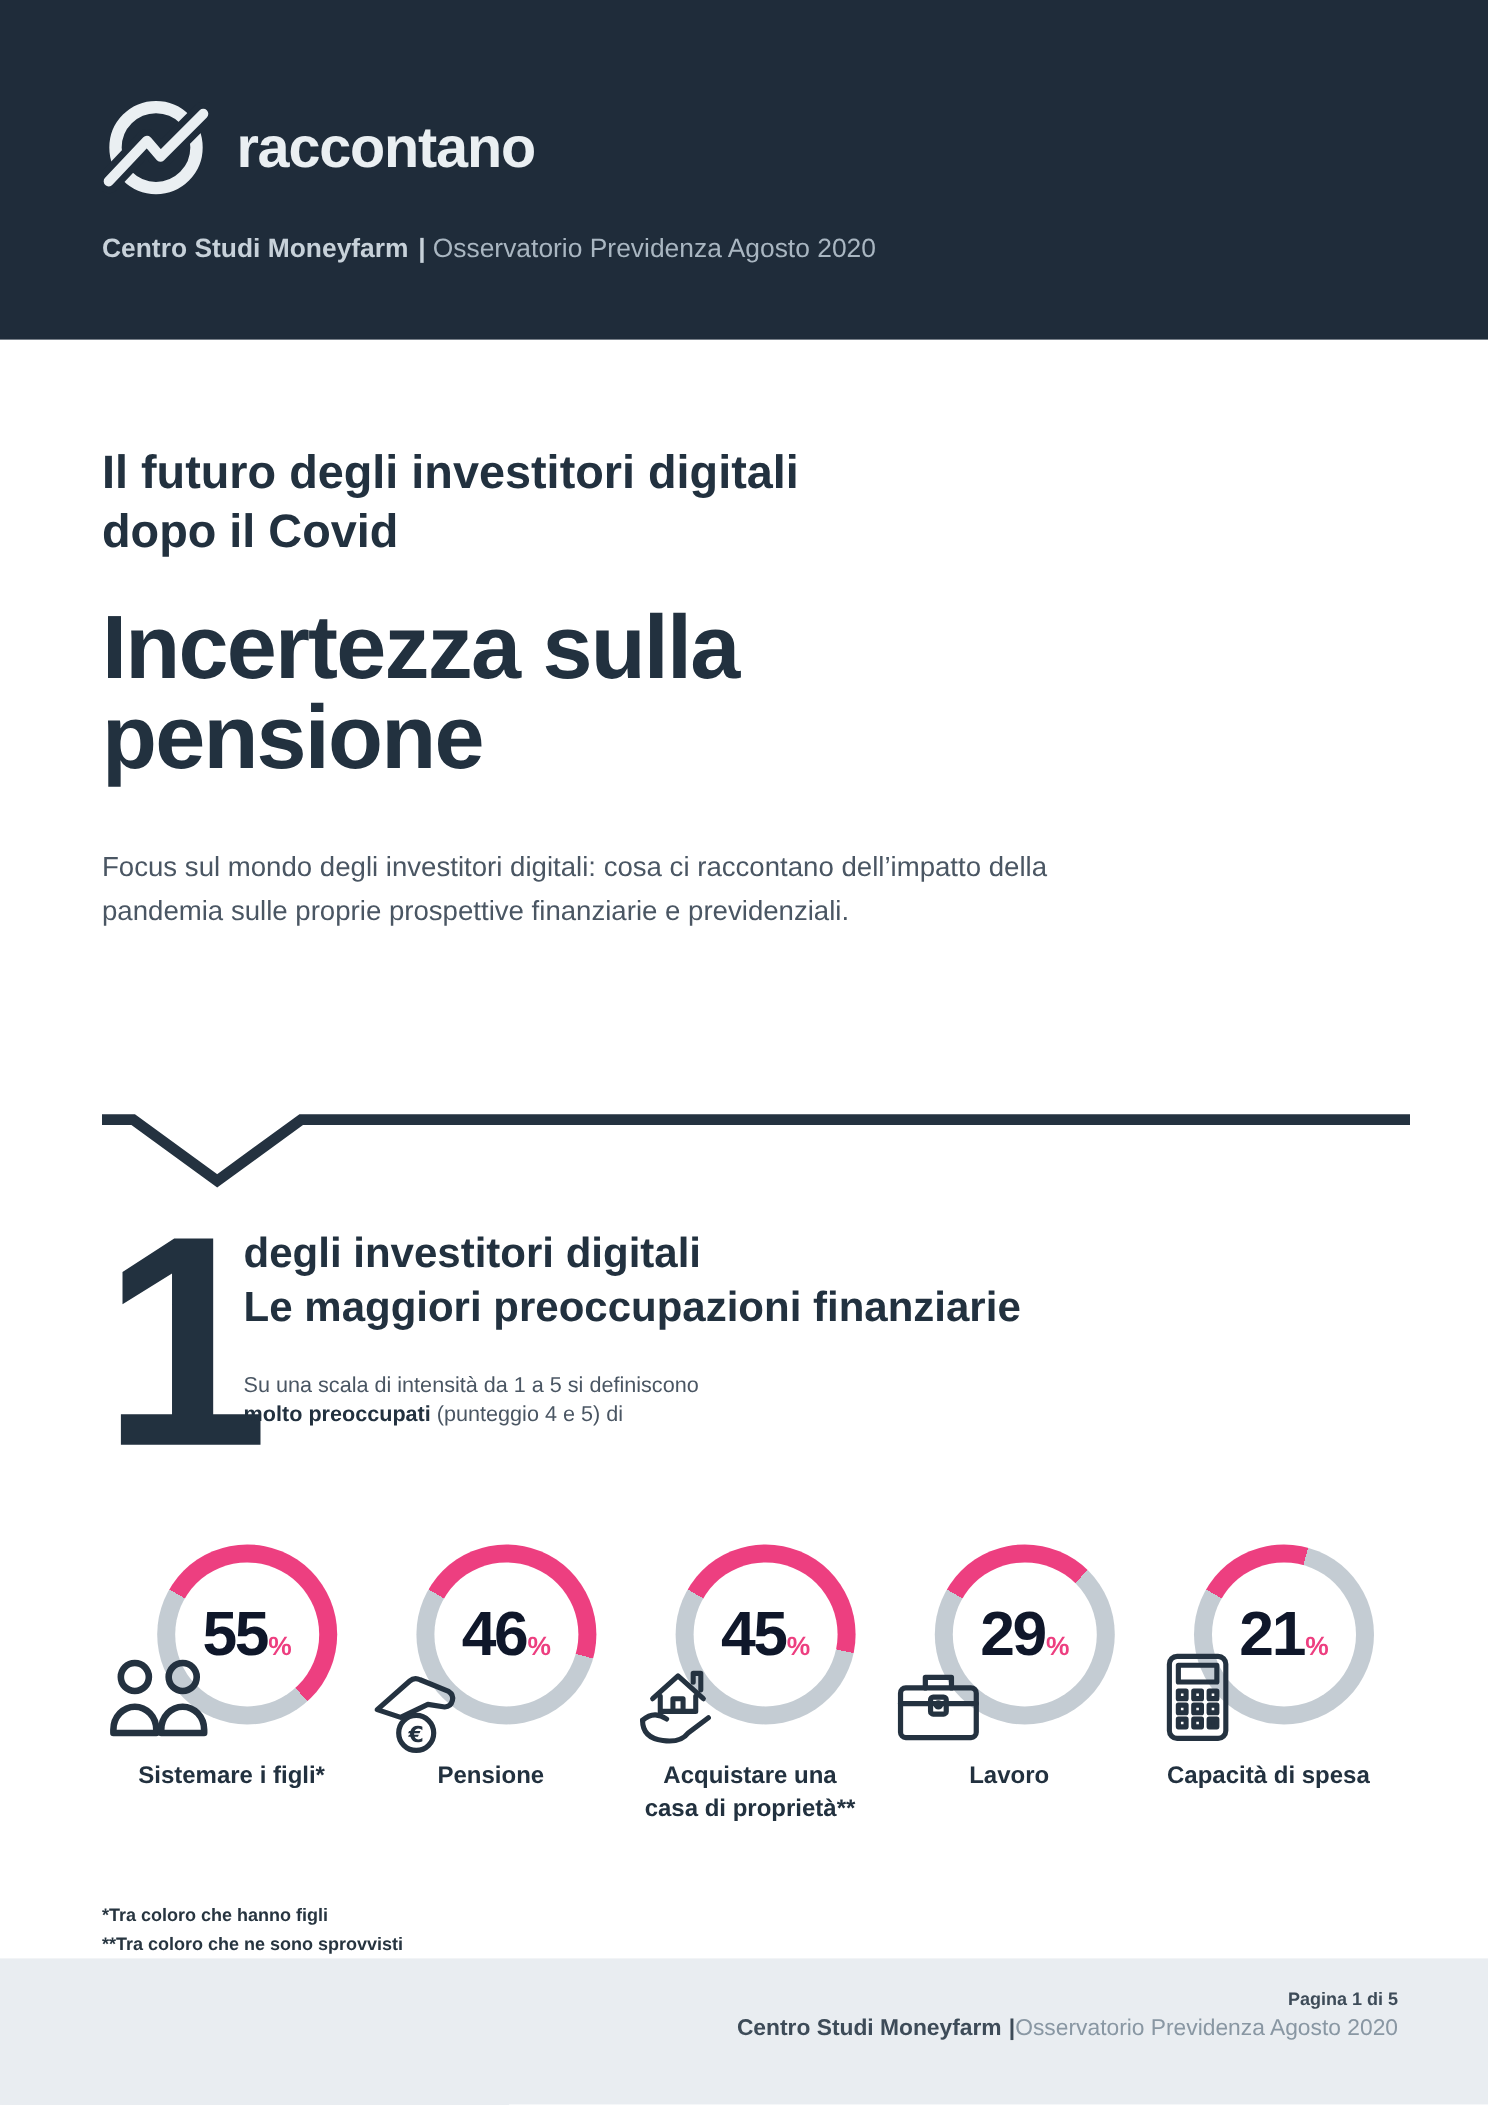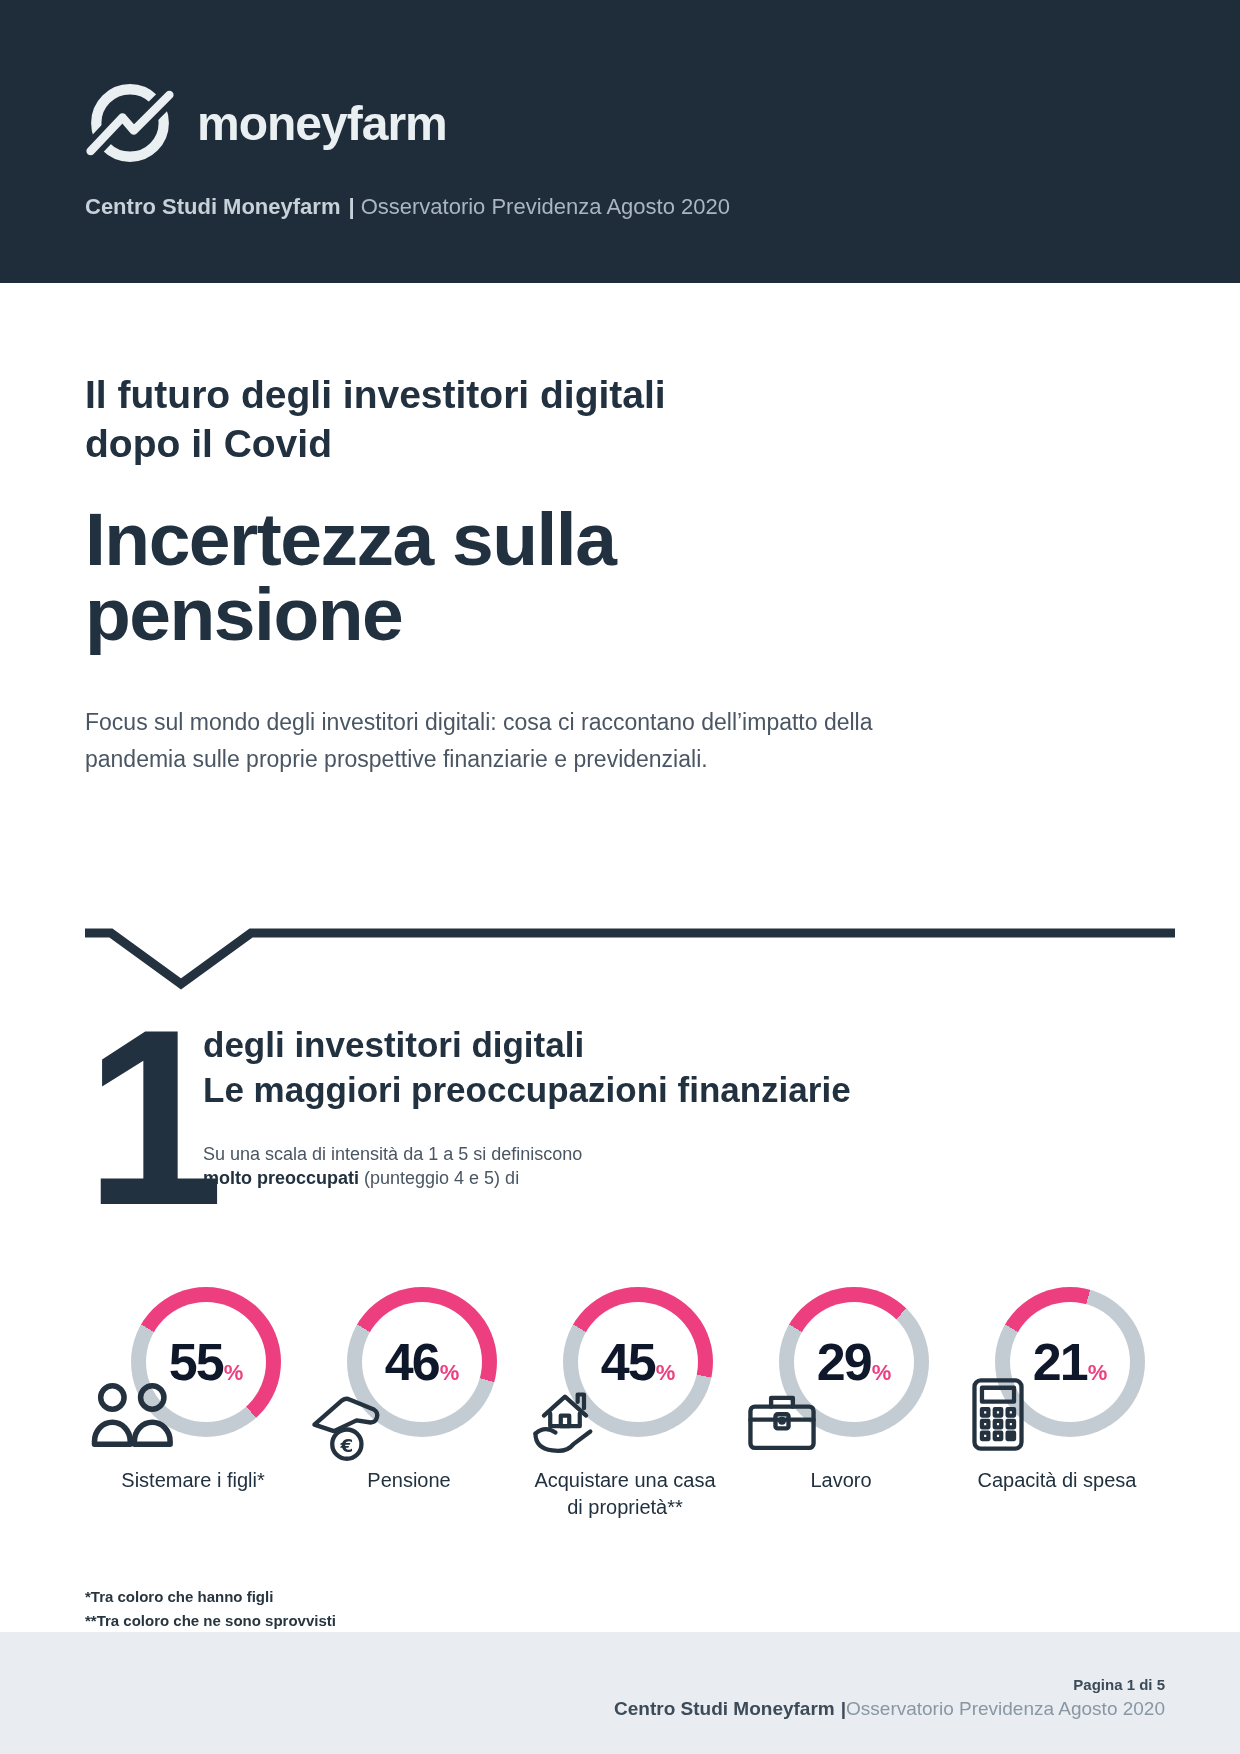"moneyfarm" div.wordmark { text: moneyfarm -> raccontano }
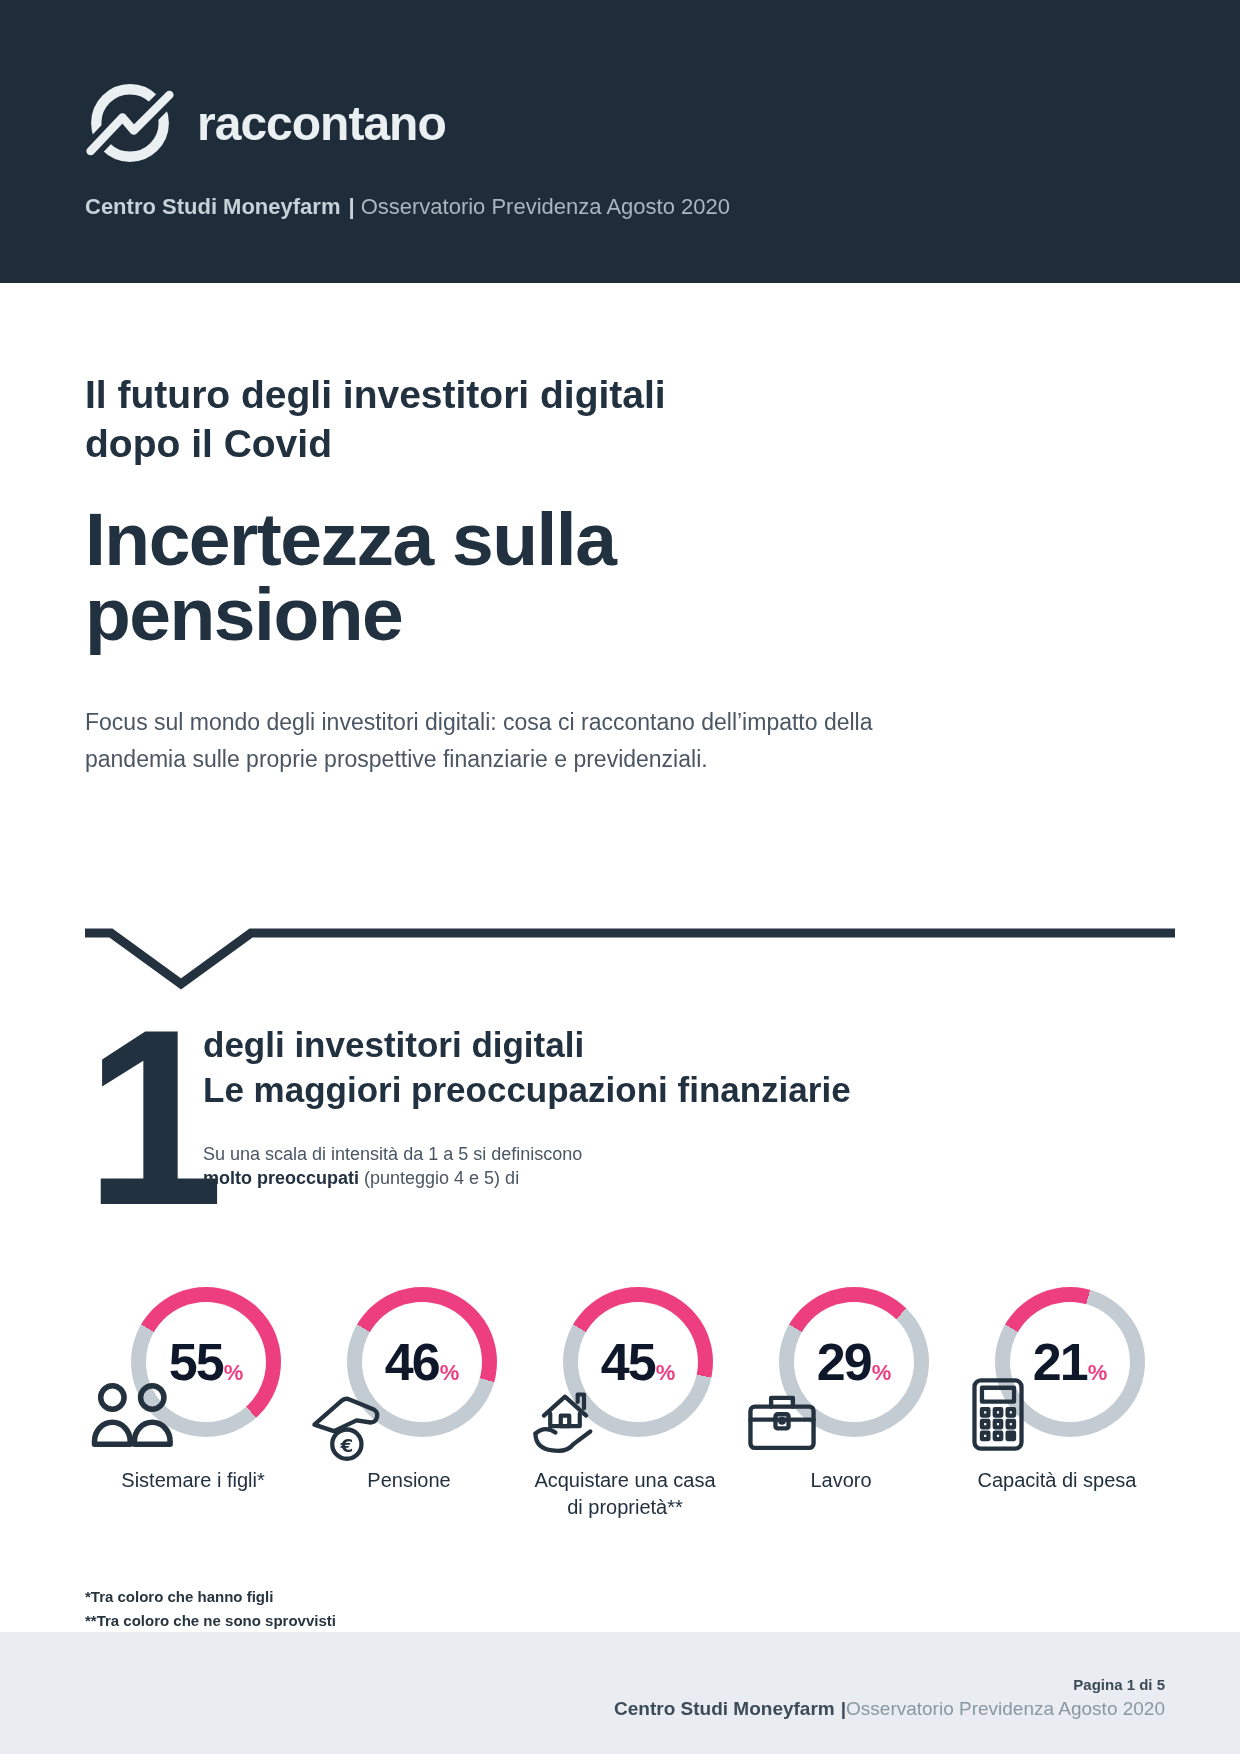"Sistemare i figli*" .label { font-weight: 400 -> 700 }
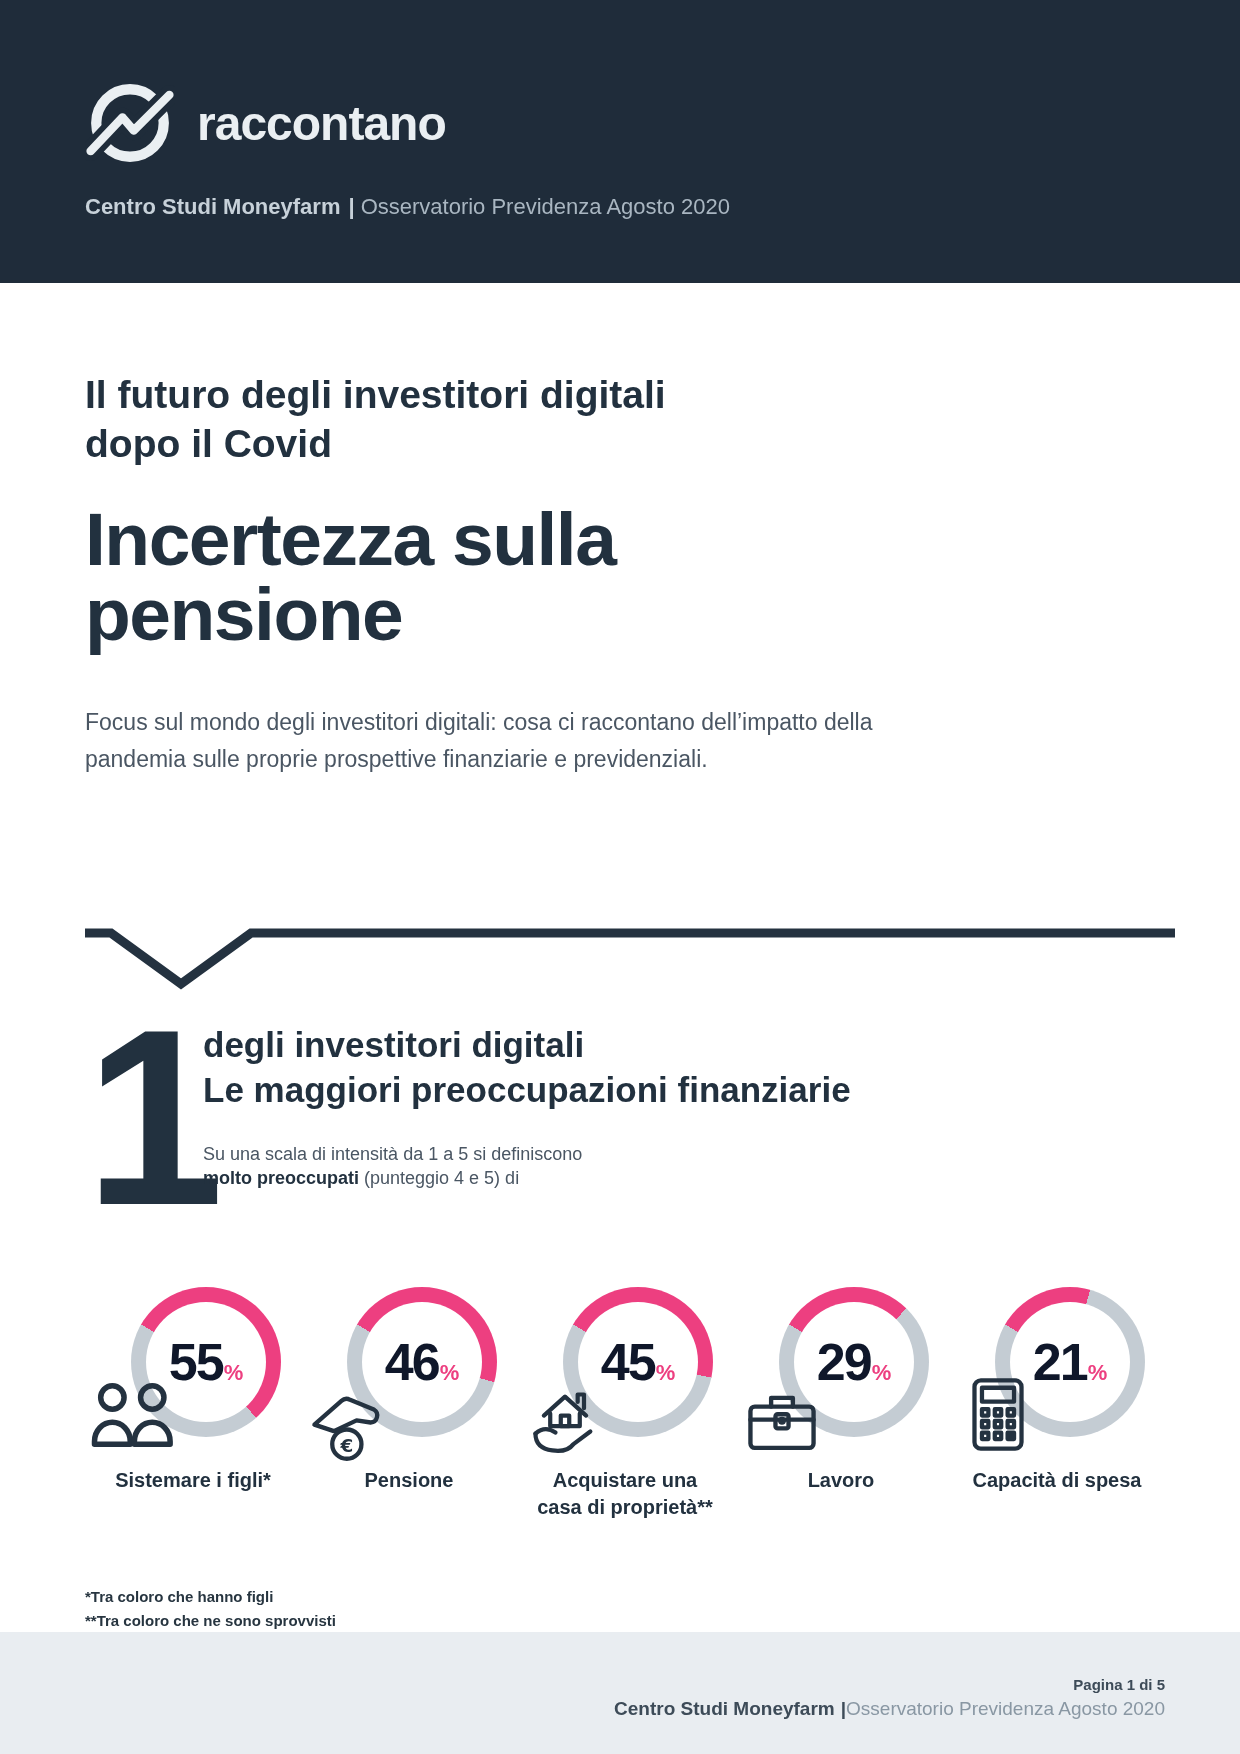"Pagina 1 di 5" .footer { padding: 44px 75px 0 0 -> 26px 75px 0 0 }
